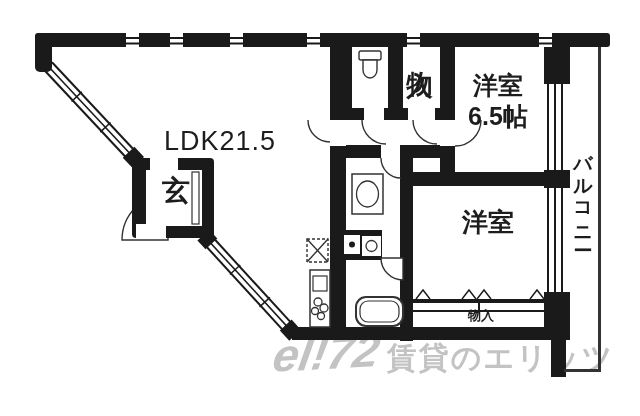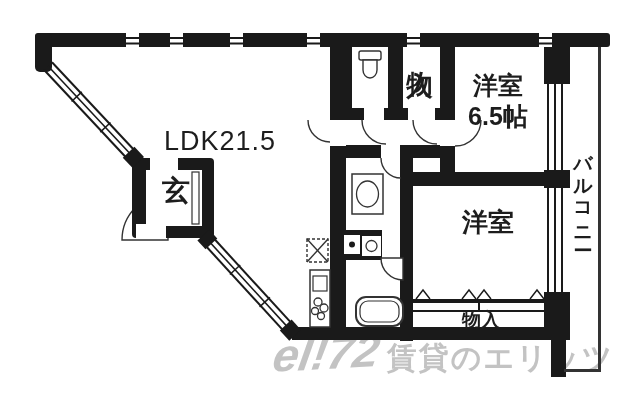"物入" #lbl-closet { font-size: 19px -> 13px }
